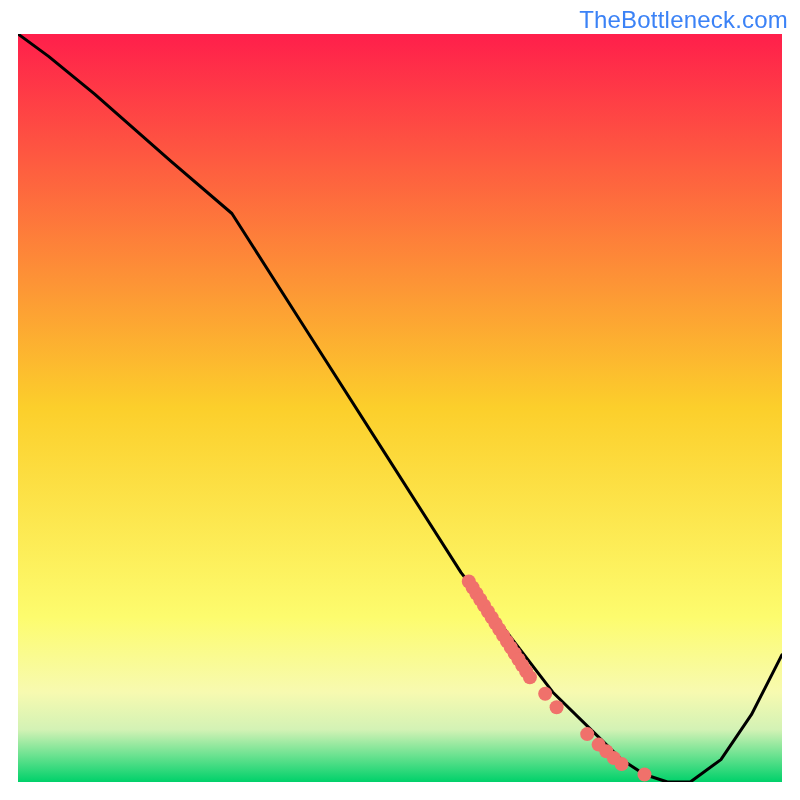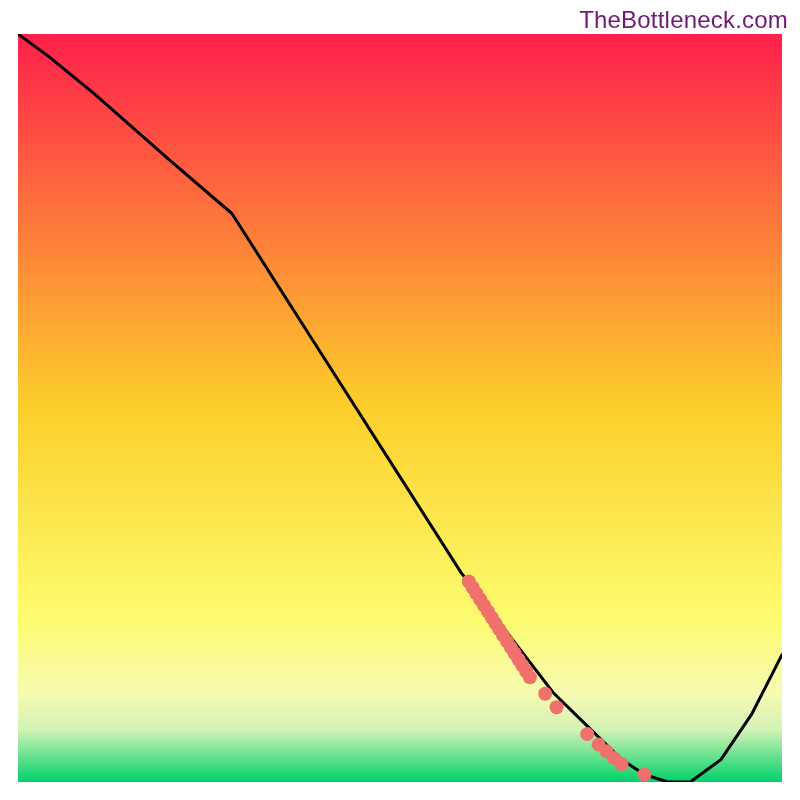"TheBottleneck.com" .watermark { color: #701a75 -> #3b82f6 }
